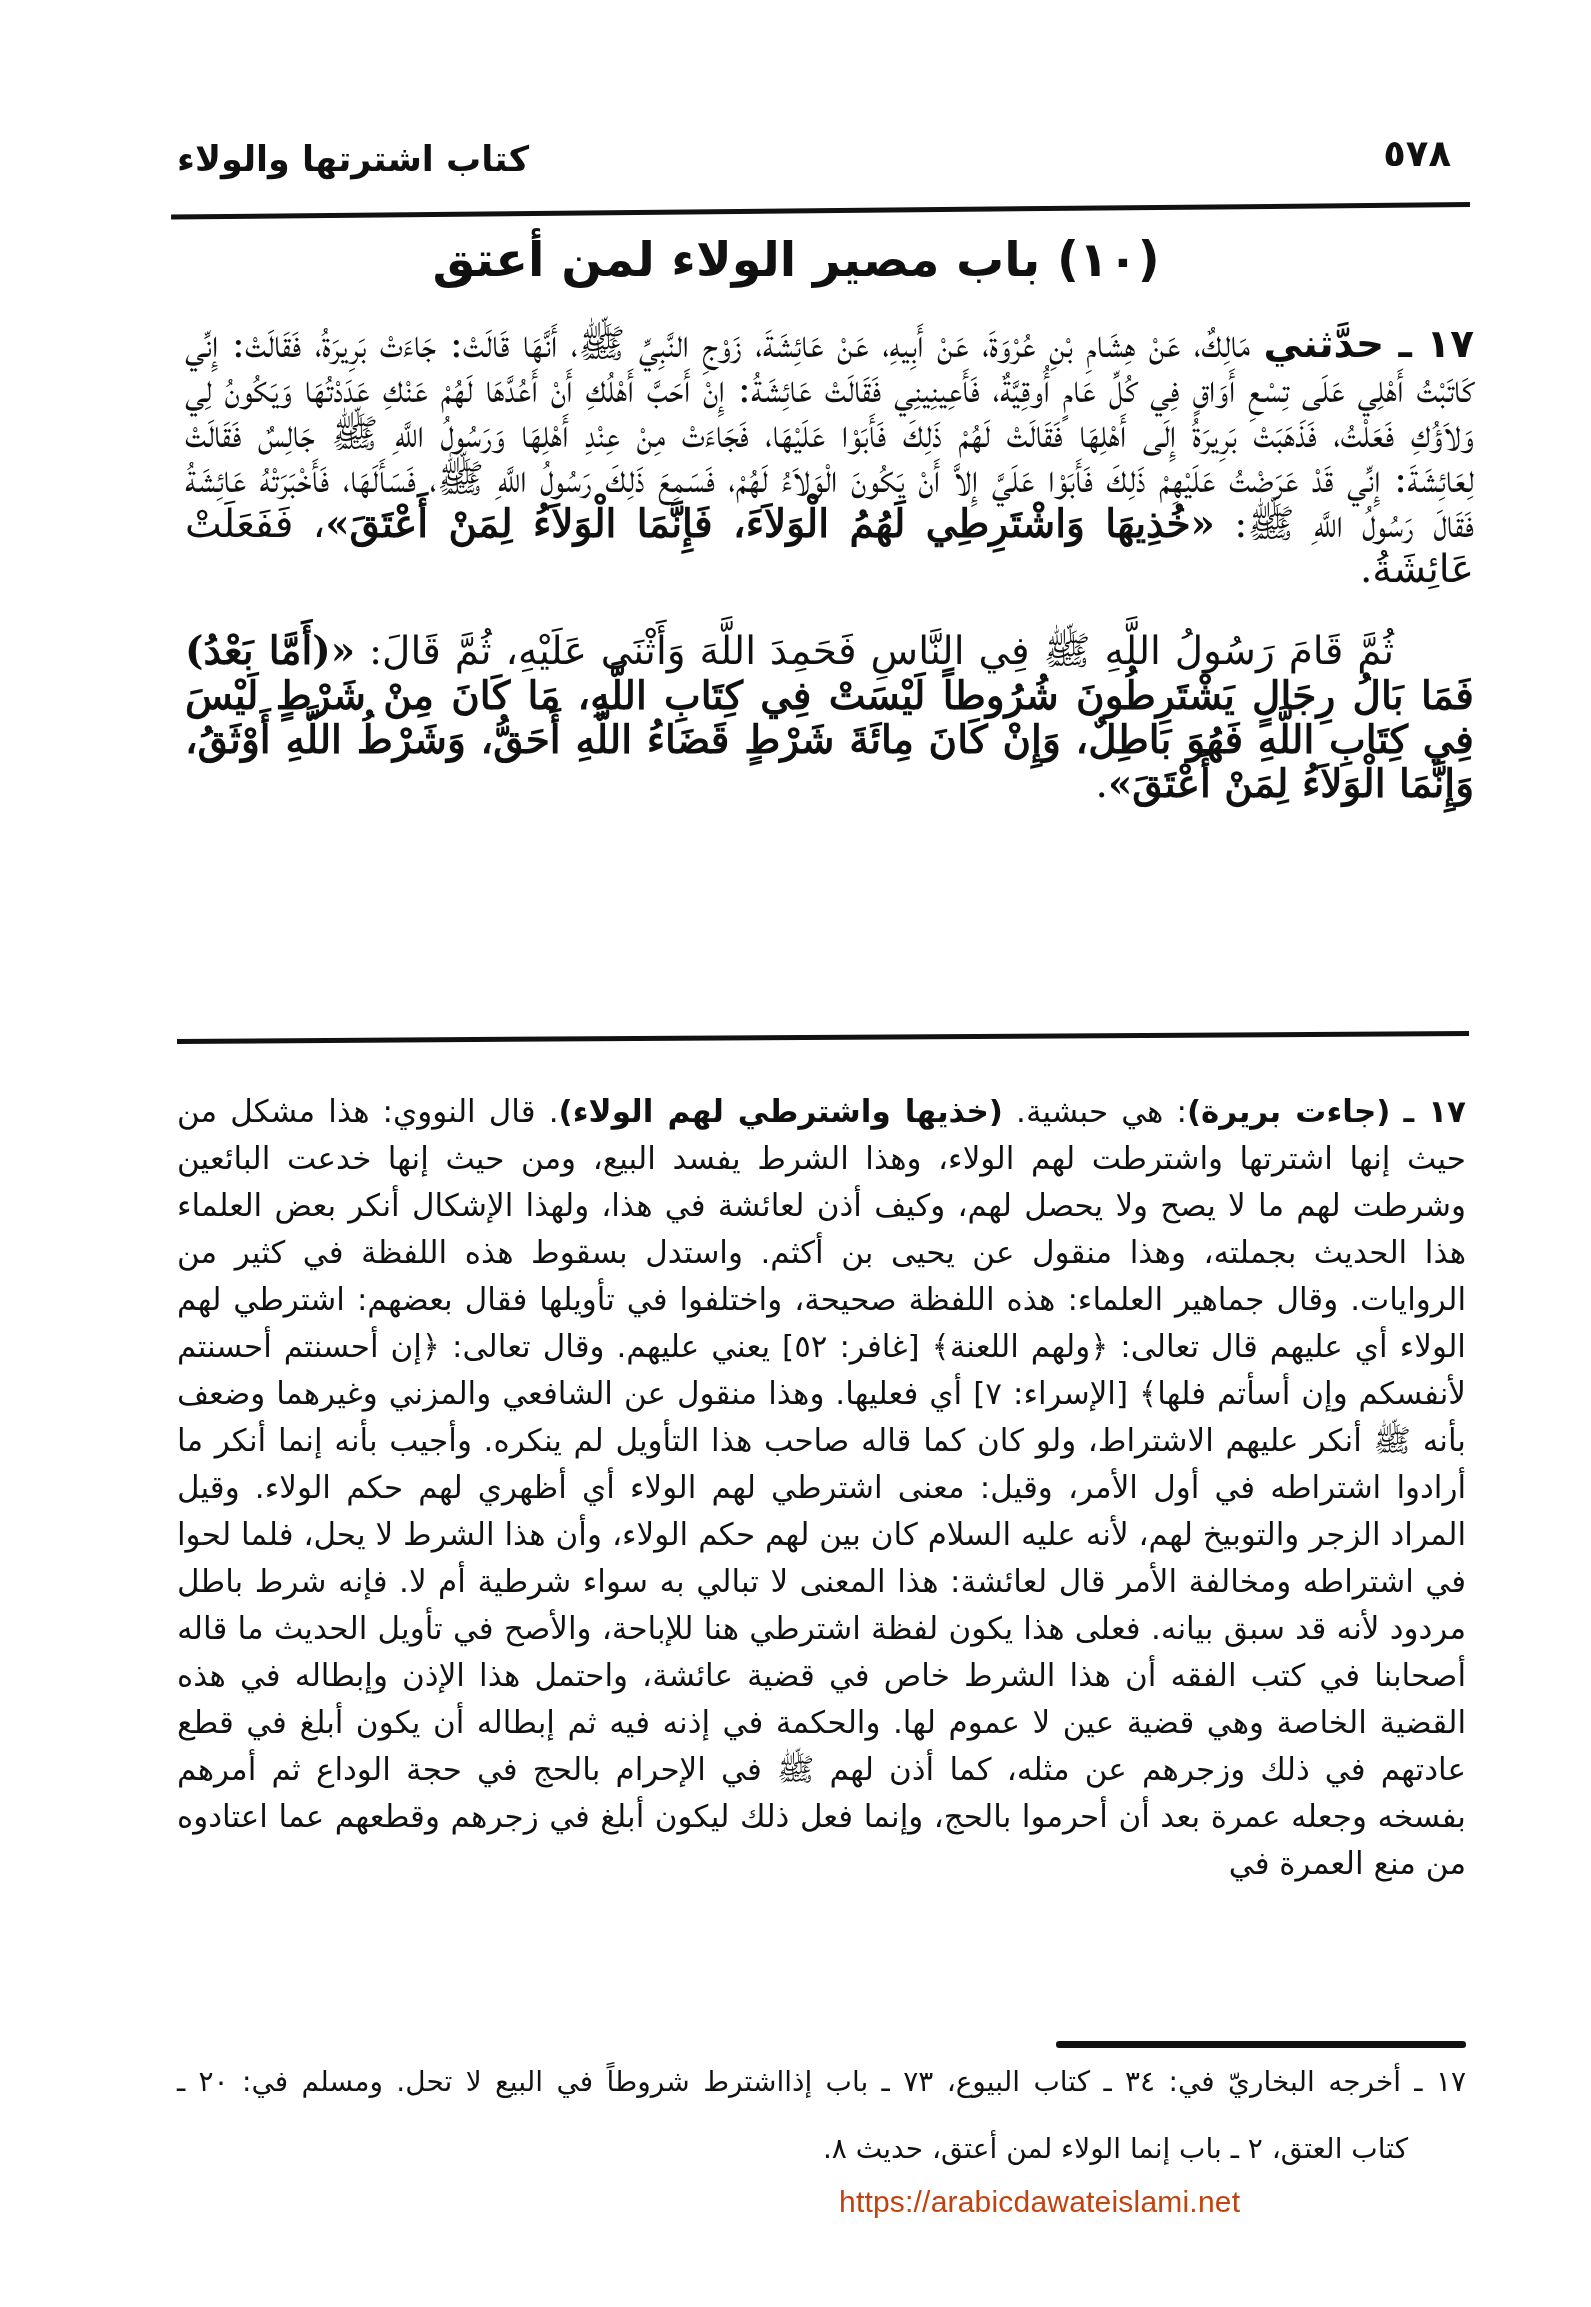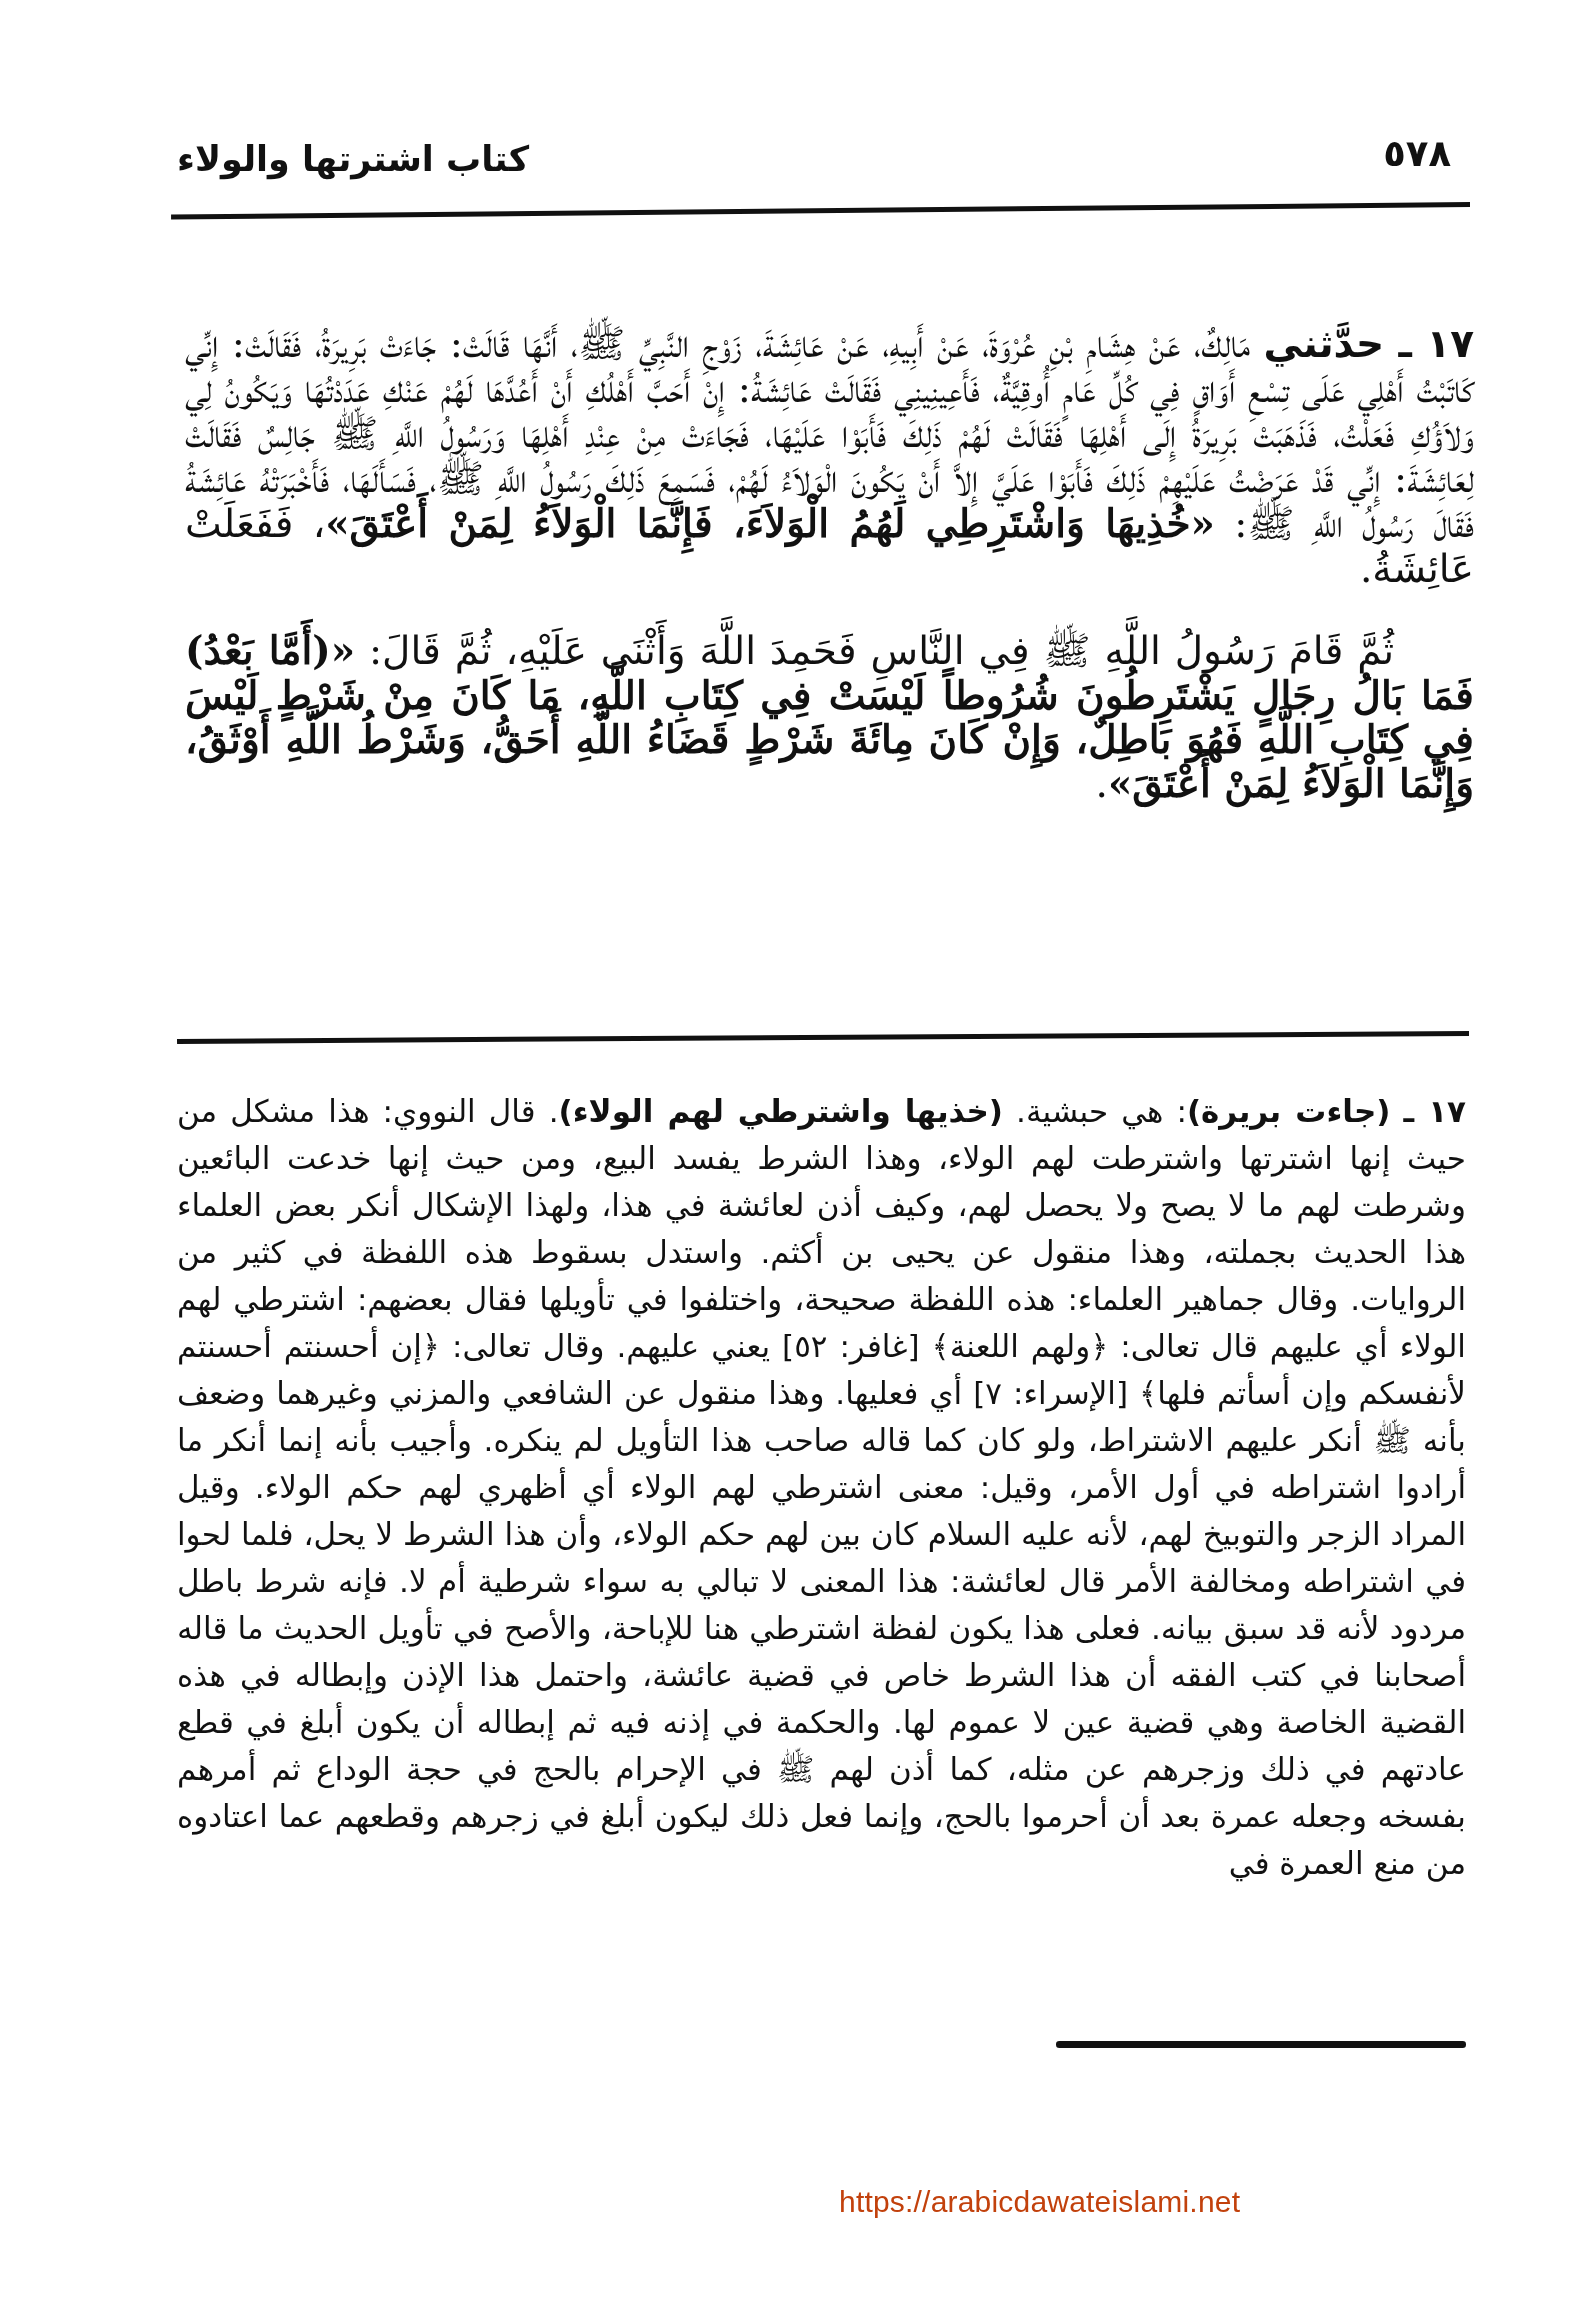"(١٠) باب مصير الولاء لمن" div.chapter-title { html: none -> <div>(١٠) باب مصير الولاء لمن أعتق</div> }
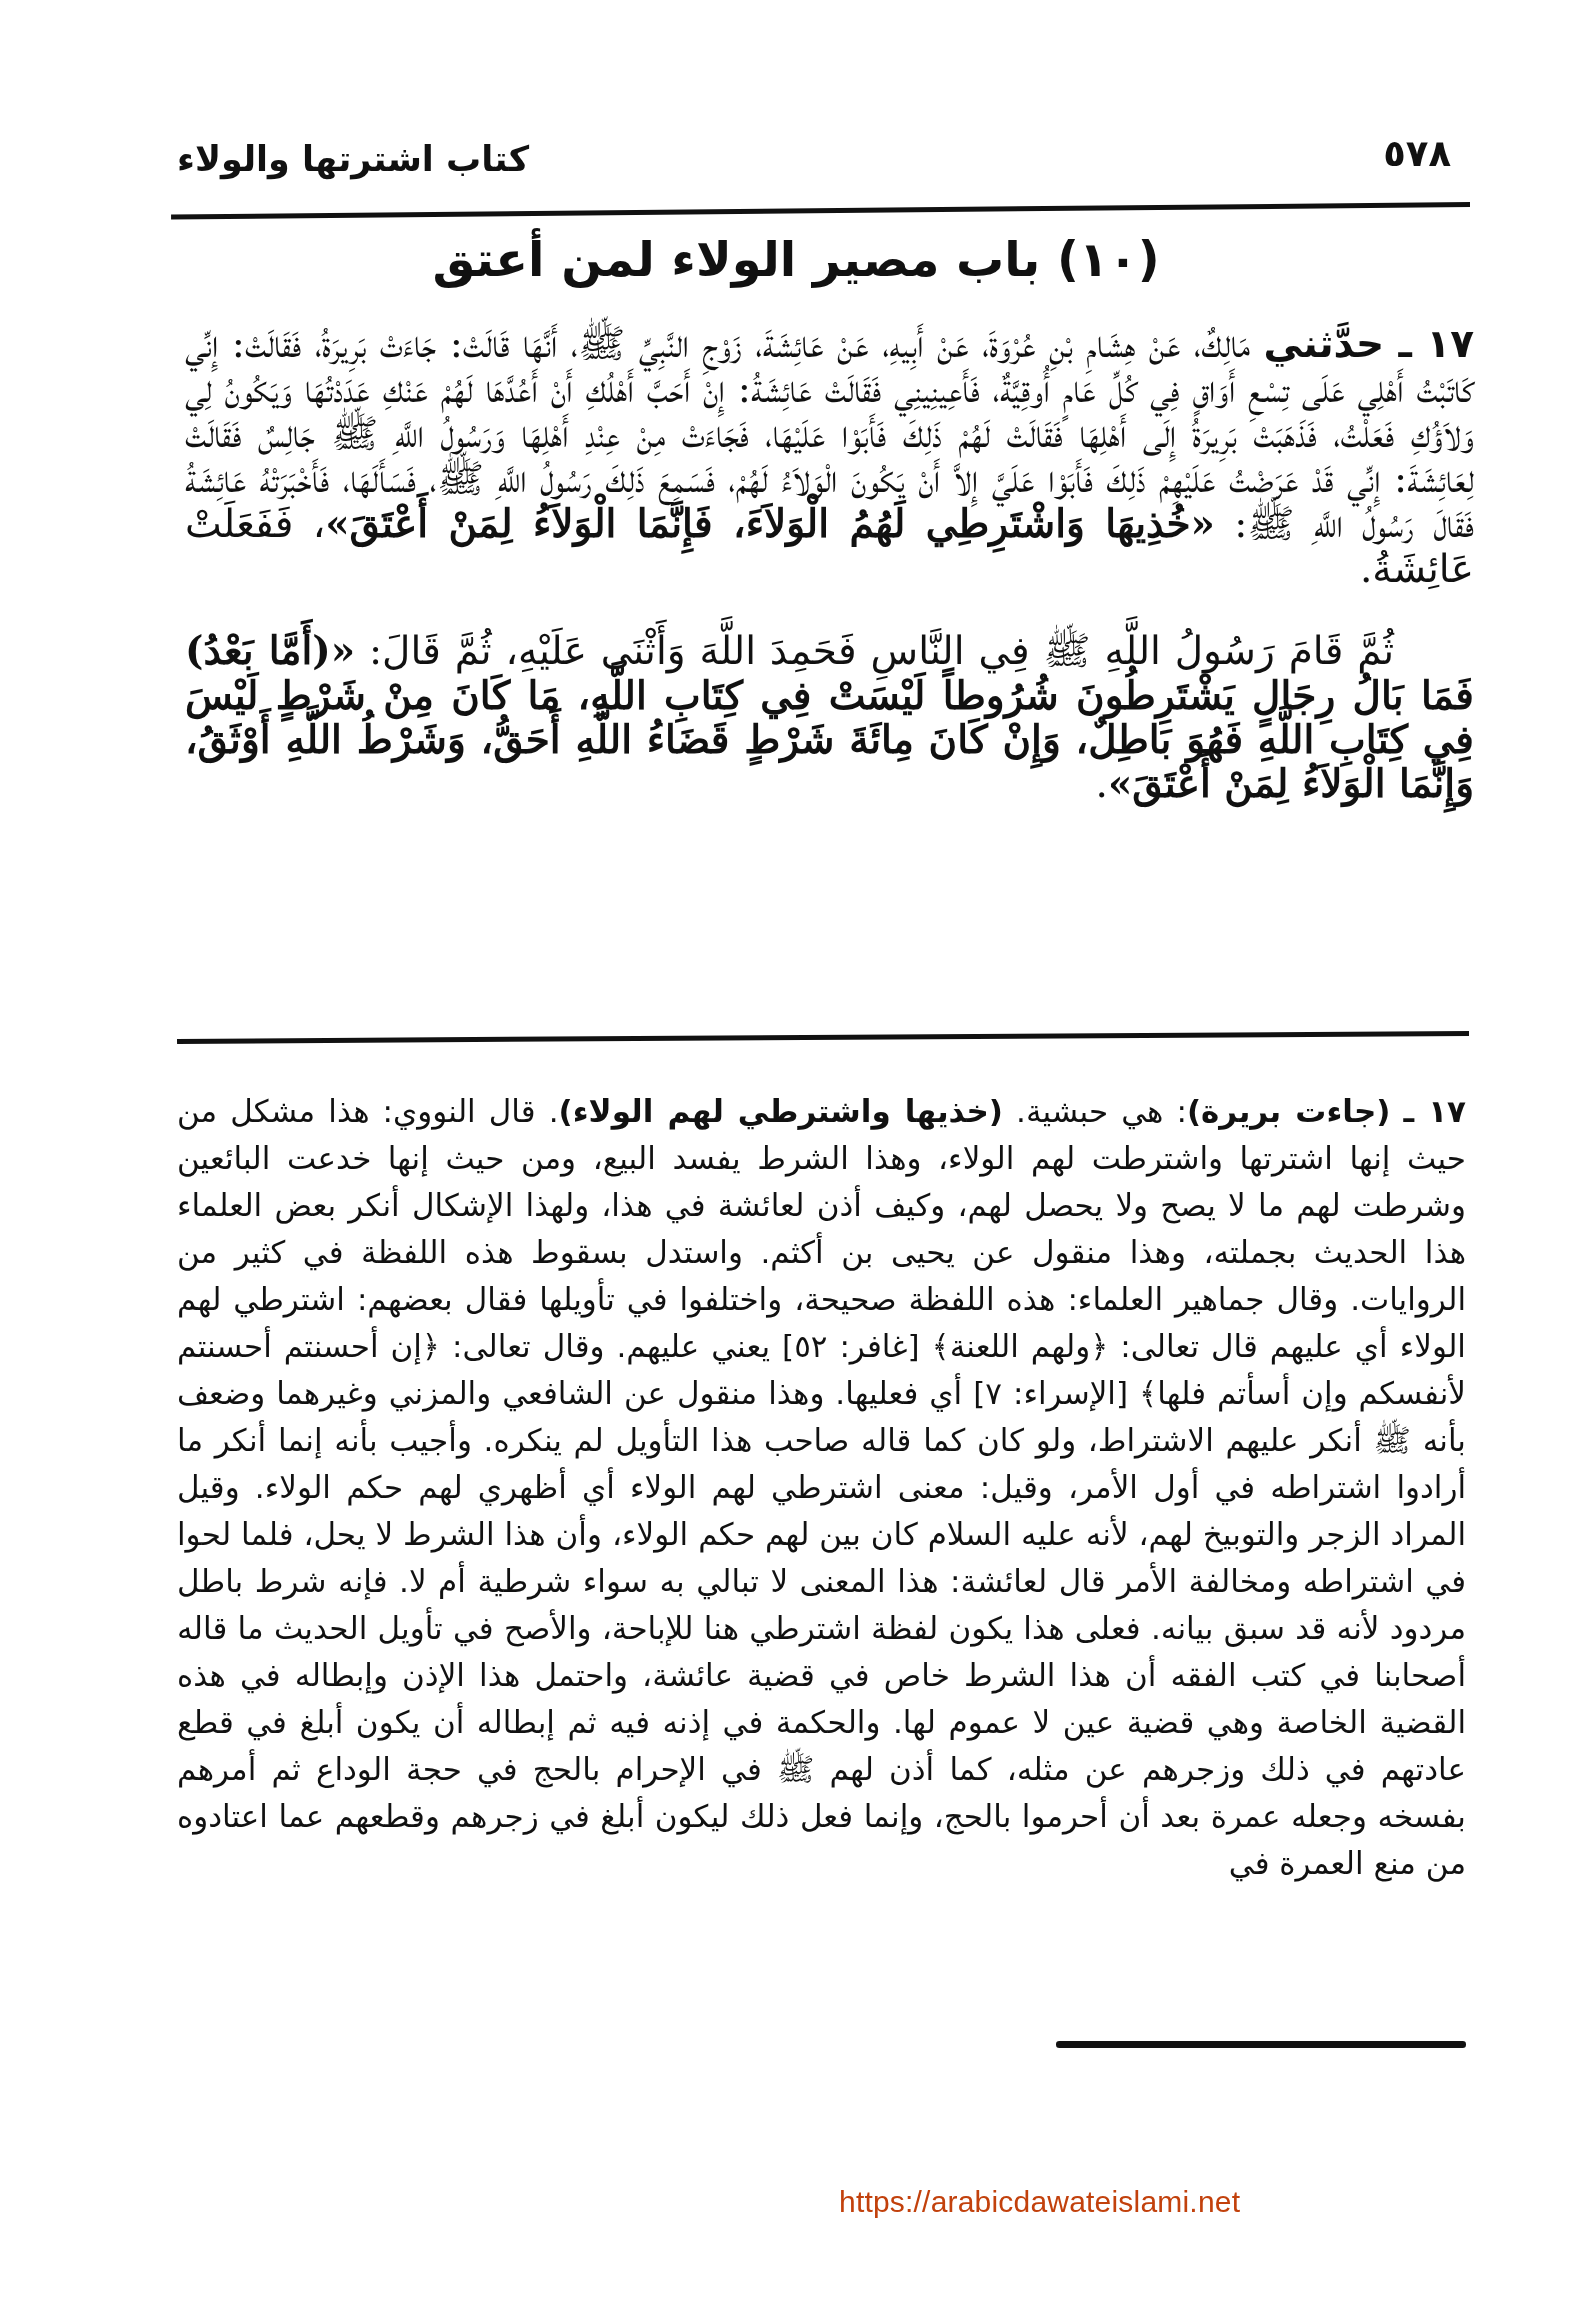"١٧ ـ أخرجه البخاريّ في:" div.footnote { html: none -> <div> <span>١٧ ـ أخرجه البخاريّ في: ٣٤ ـ كتاب البيوع، ٧٣ ـ باب إذااشترط شروطاً في البيع لا تحل. ومسلم في: ٢٠ ـ</span> <span>كتاب العتق، ٢ ـ باب إنما الولاء لمن أعتق، حديث ٨.</span> </div> }
